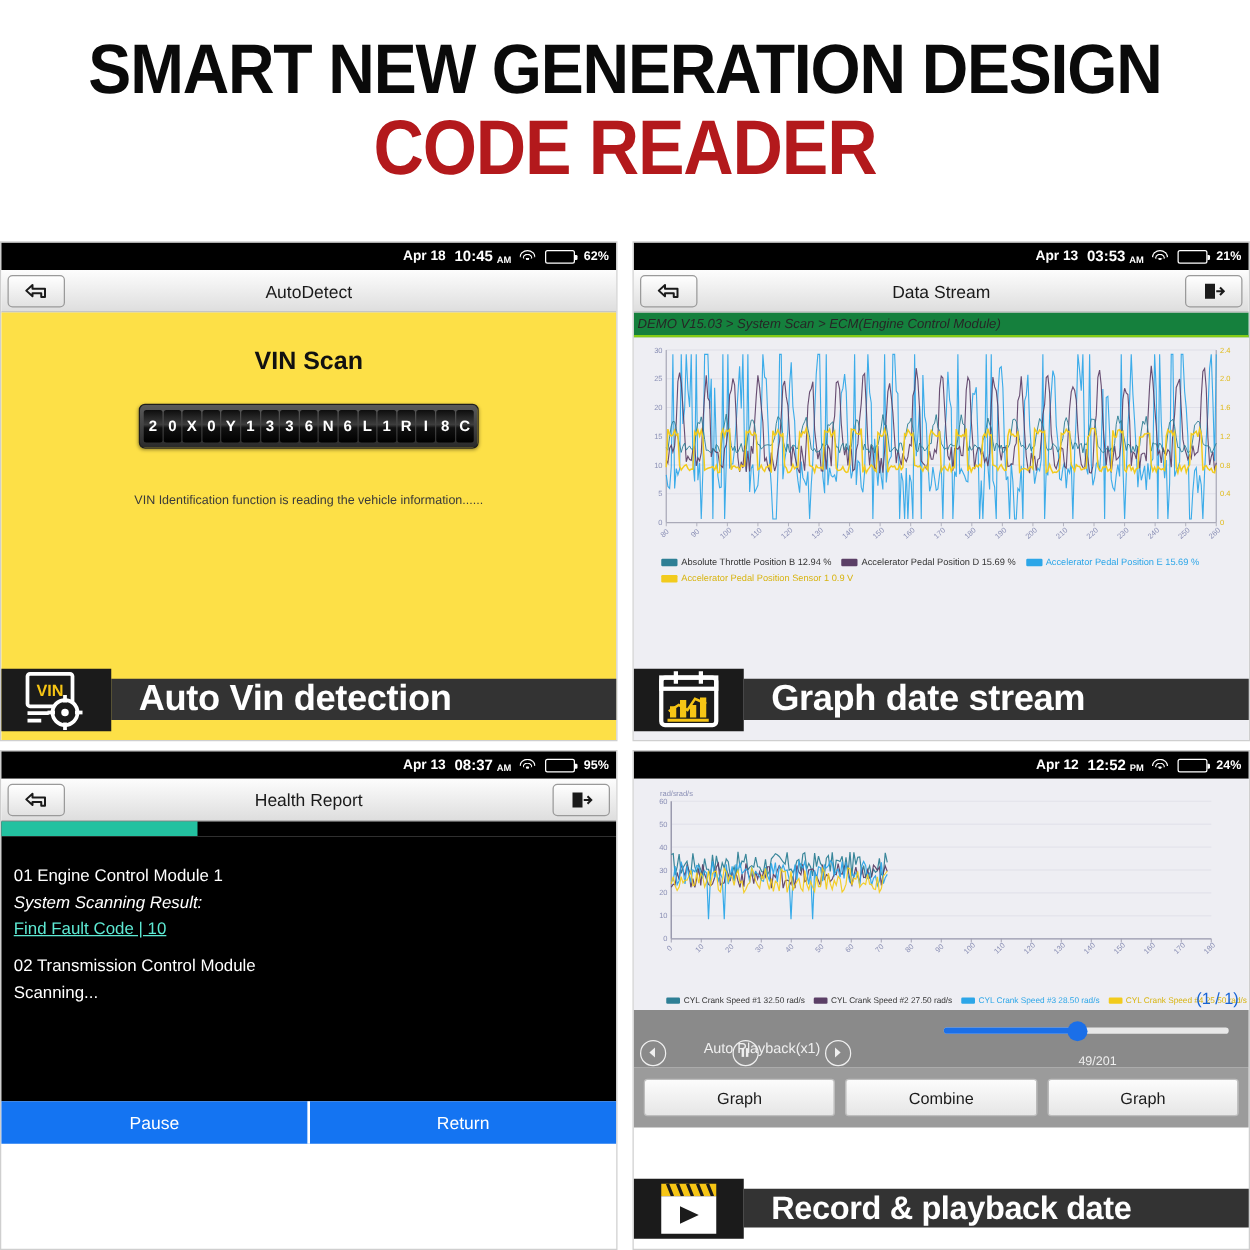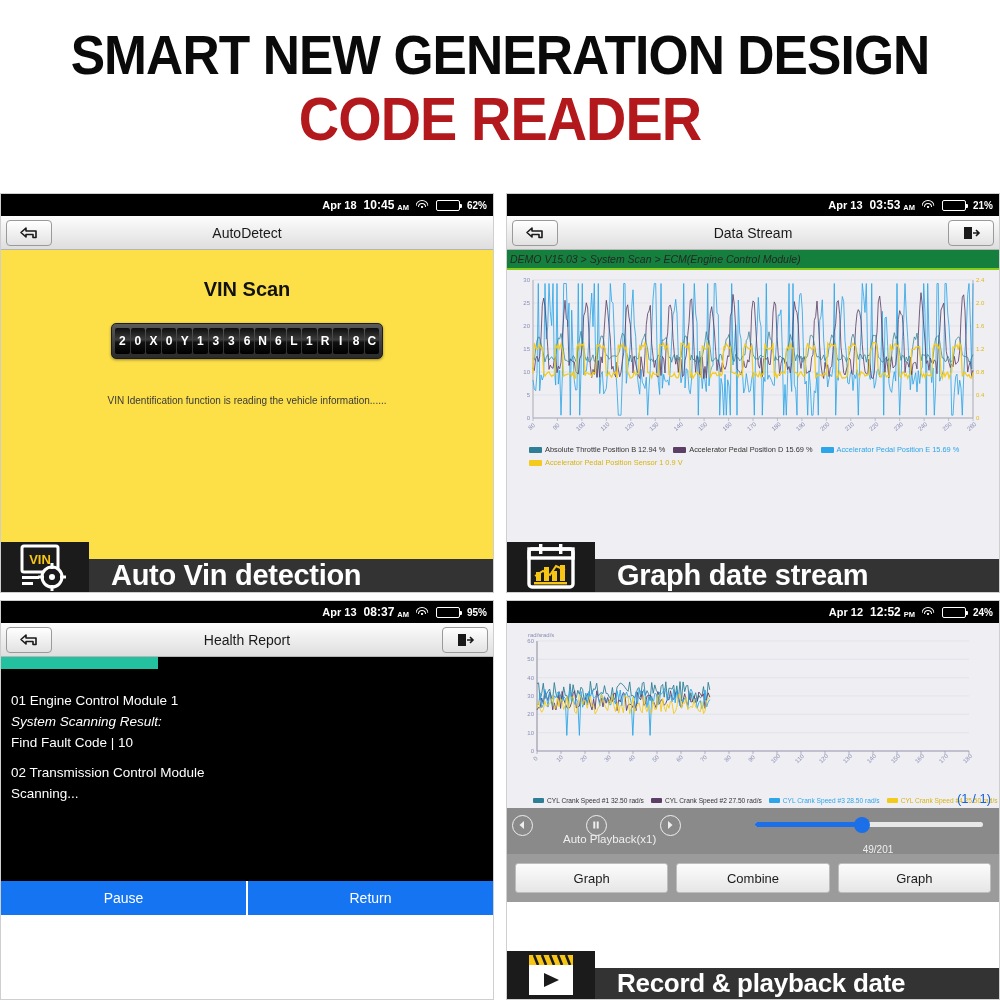"VIN" .caption { align-items: flex-end -> center }
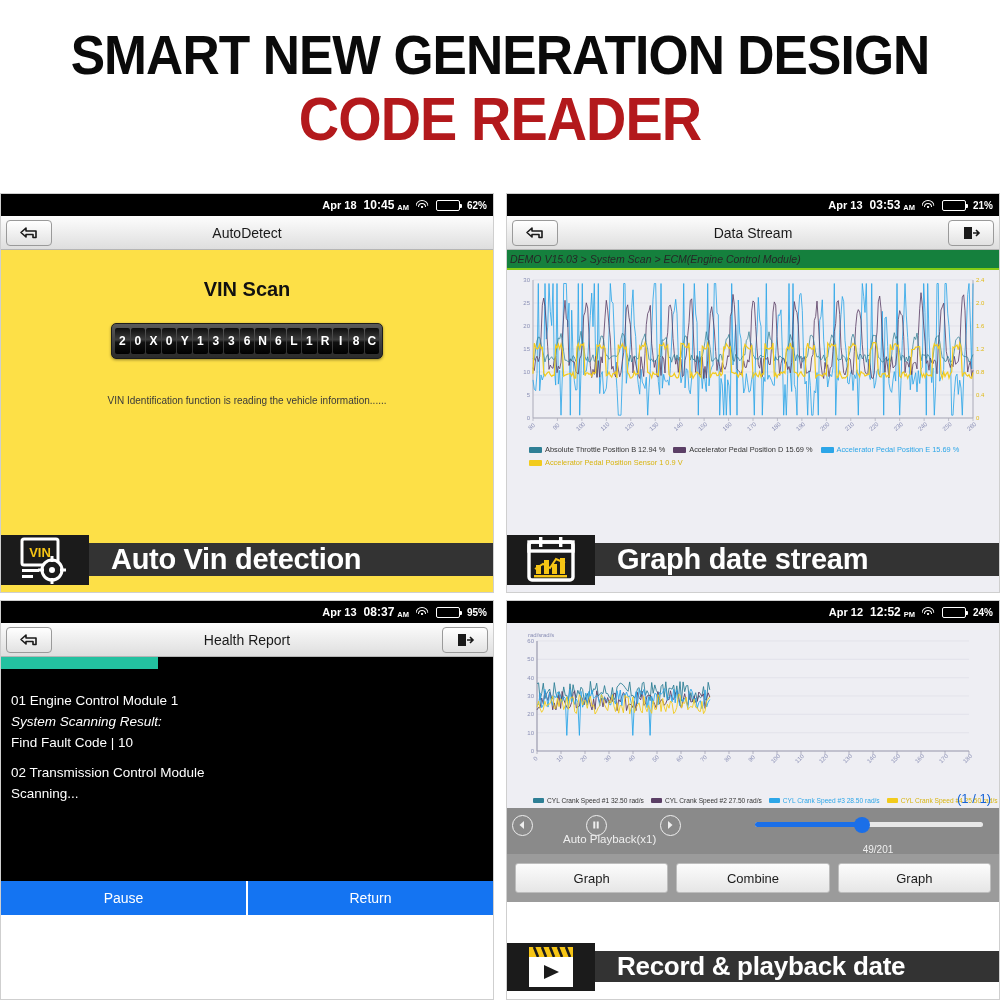"Find Fault Code | 10" .hr-red { color: #ffffff -> #5eead4; text-decoration: none -> underline }
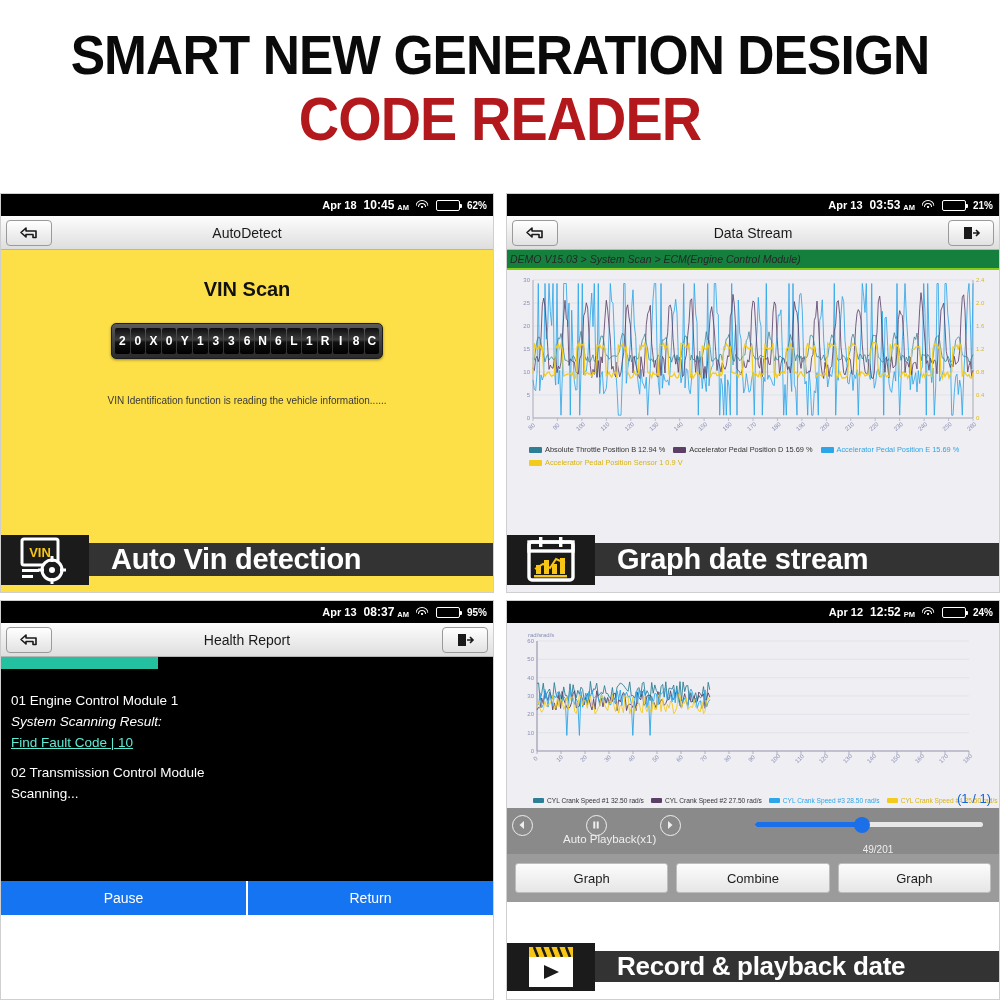"Auto Playback(x1)" .dr-playbar { align-items: flex-start -> flex-end }
